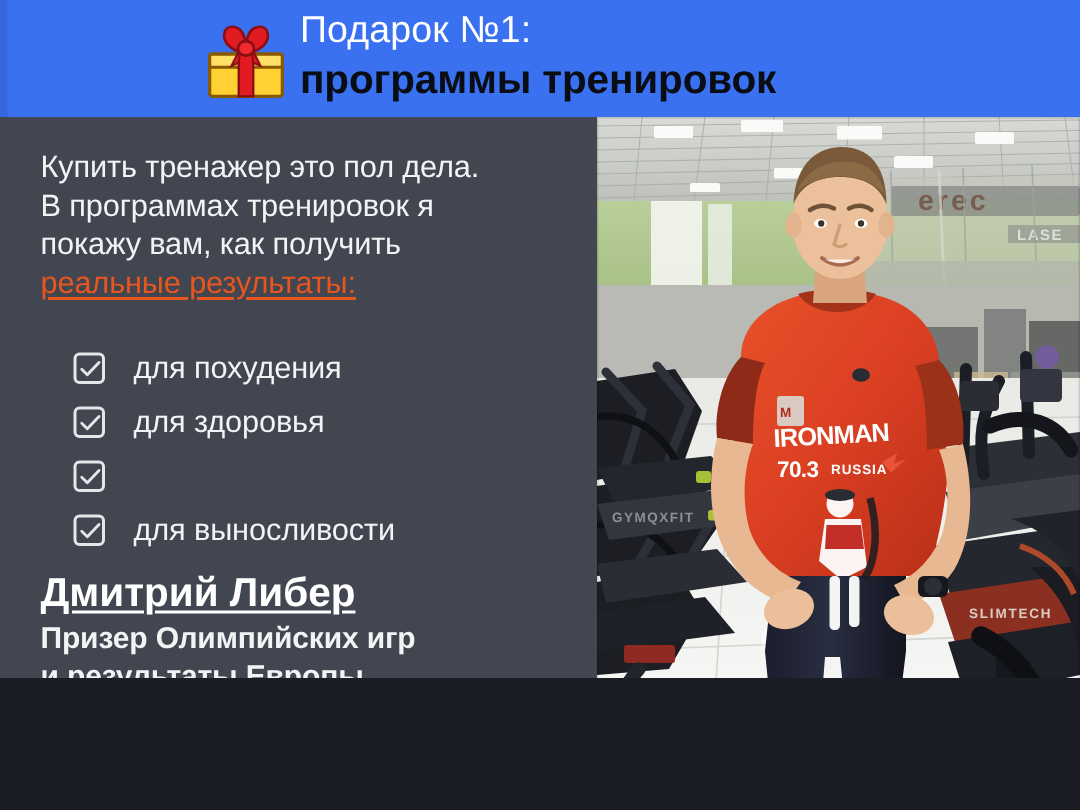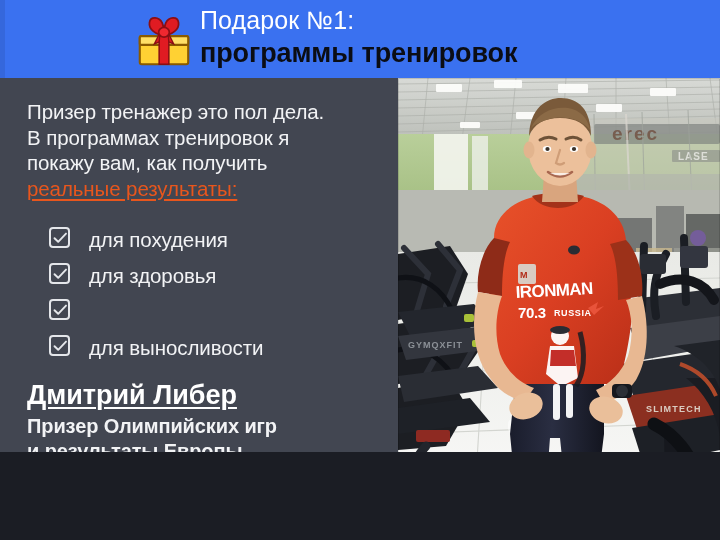"Призер тренажер это пол дела." span.intro-line { text: Призер -> Купить }
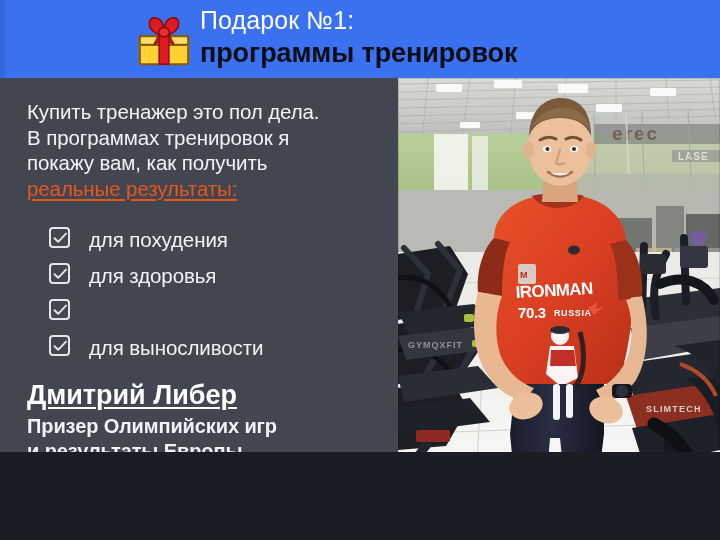"для похудения" .check-row { align-items: none -> center }
